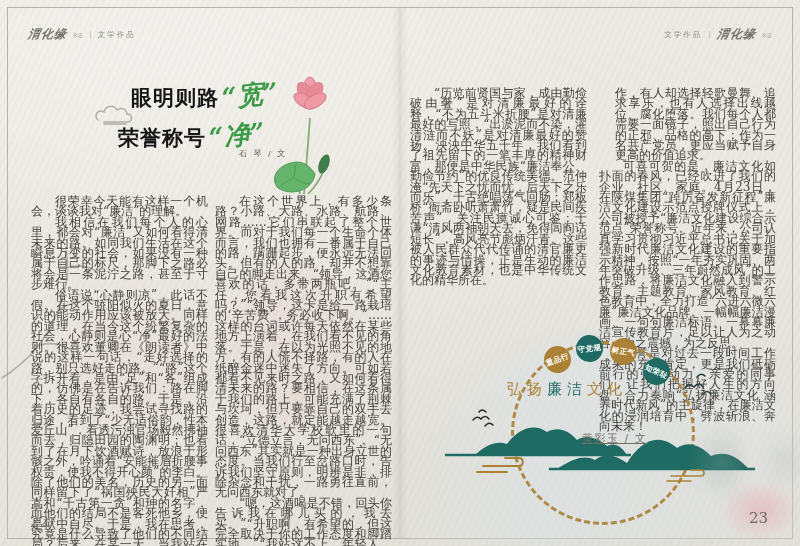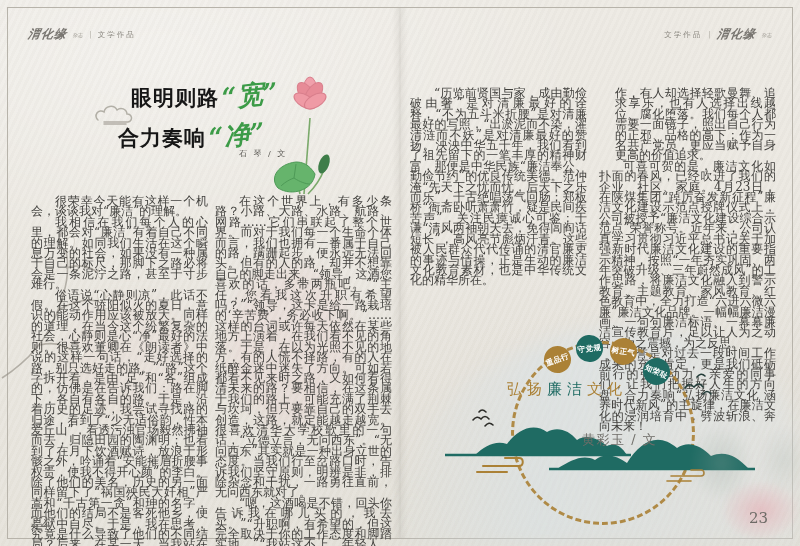"合力奏响" span.title-black { text: 合力奏响 -> 荣誉称号 }
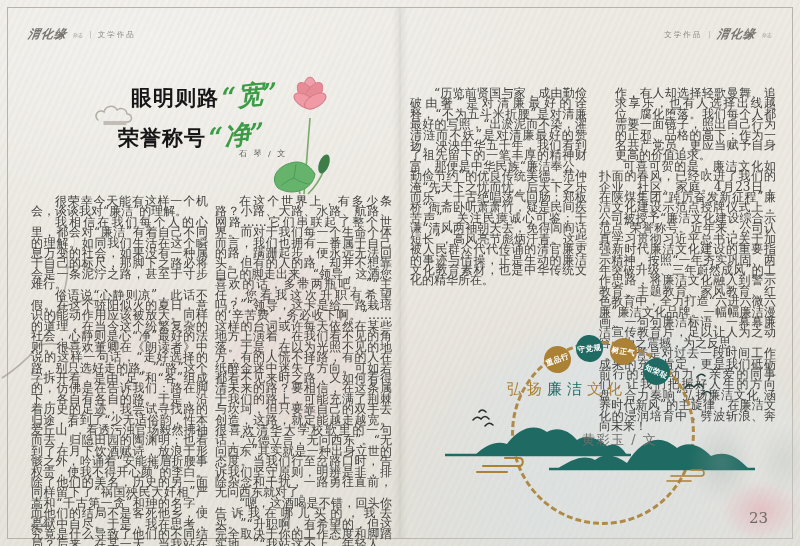"我相信在我们每个人的心里，都会对“廉洁”有着自己不同的理解。如同我们生活在这个瞬" p { text: 有着自己不同的理解 -> 又如何看得清未来的路 }
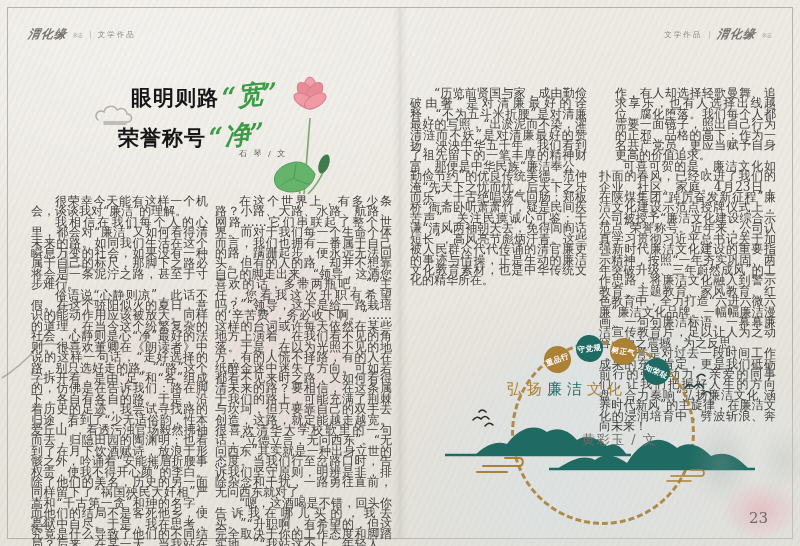"黄彩玉 / 文" .r-author { font-size: 13px -> 11px; text-decoration: none -> underline }
